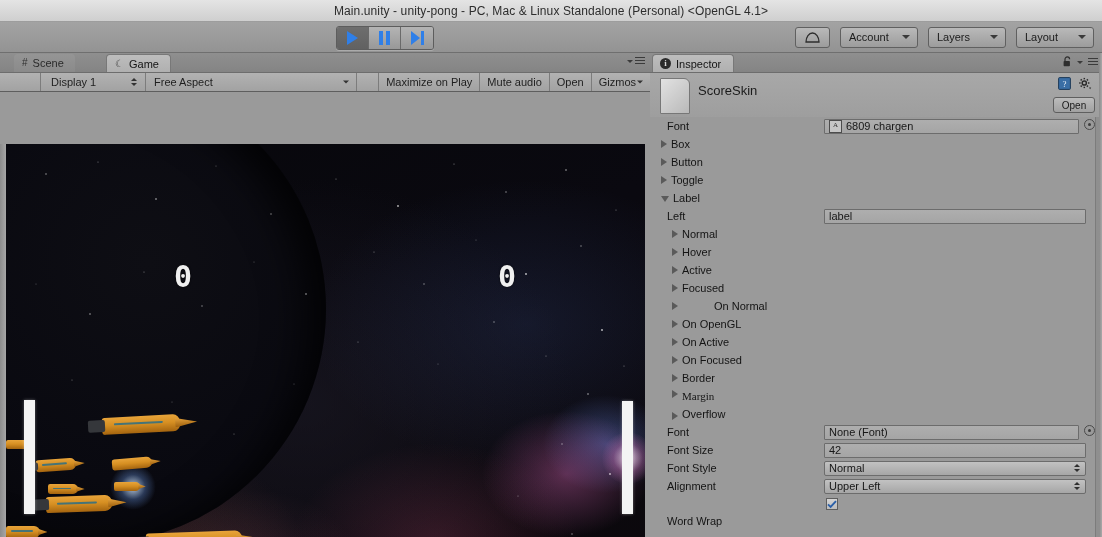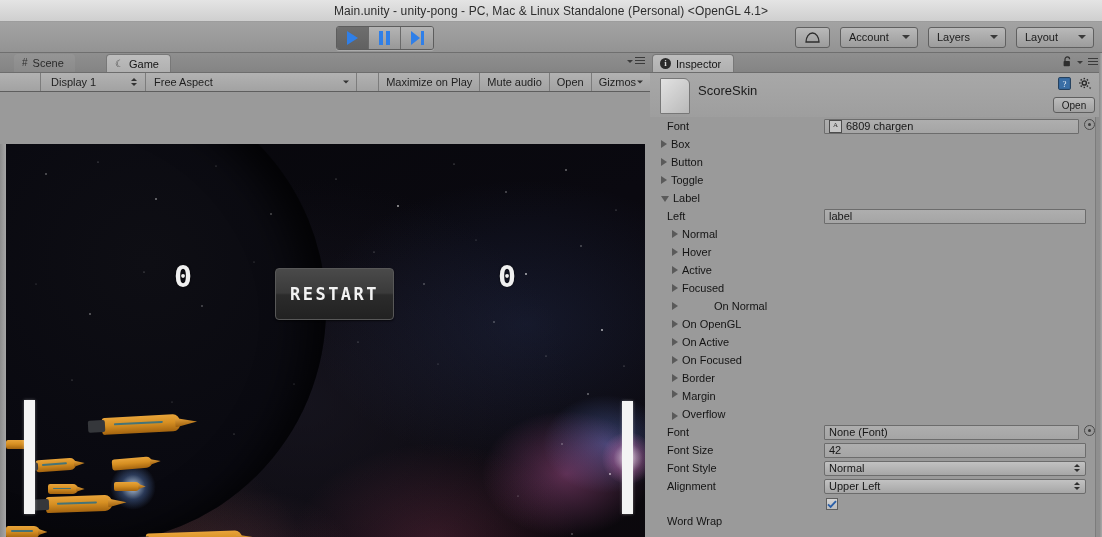"RESTART" div.restart-btn { html: <div> <span>RESTART</span> </div> -> none }
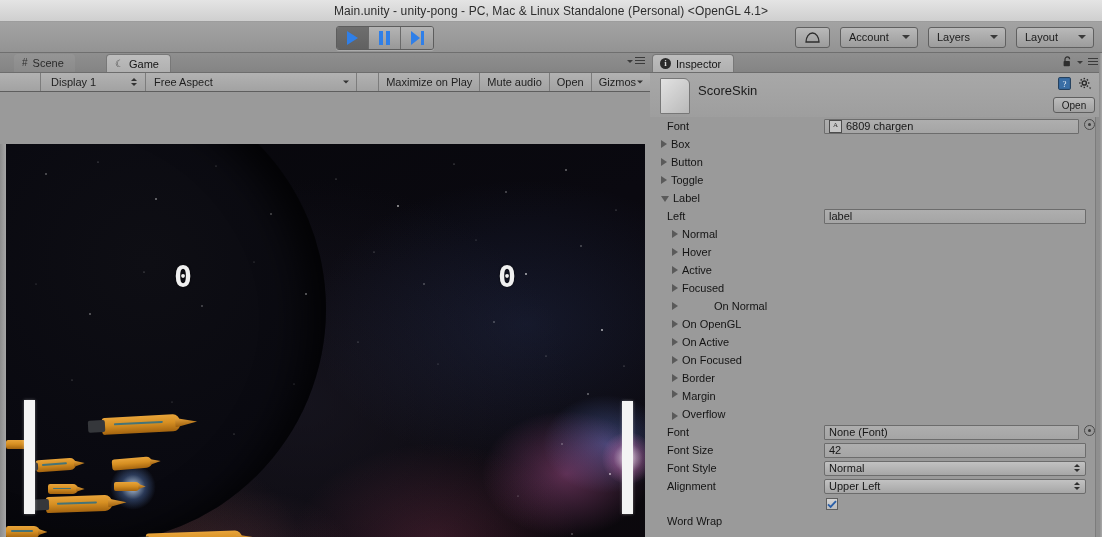"Margin" div.row-label { font-family: none -> Liberation Serif, serif }
